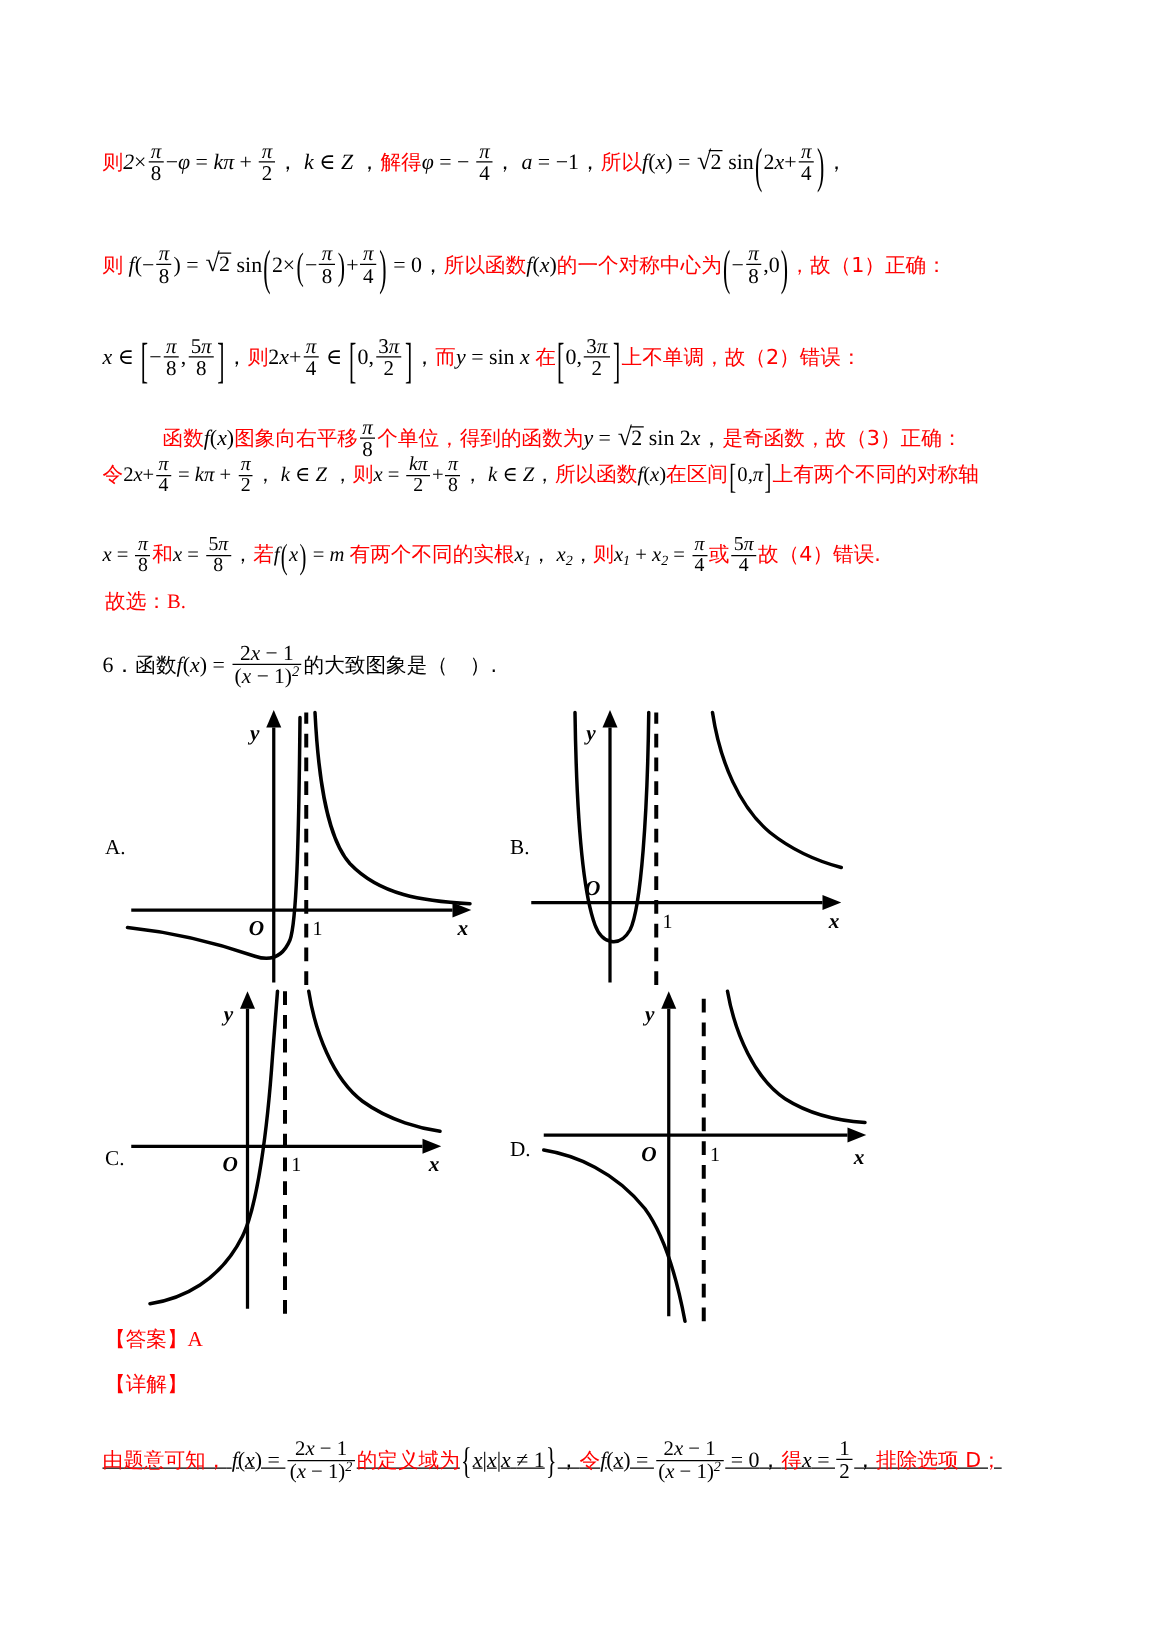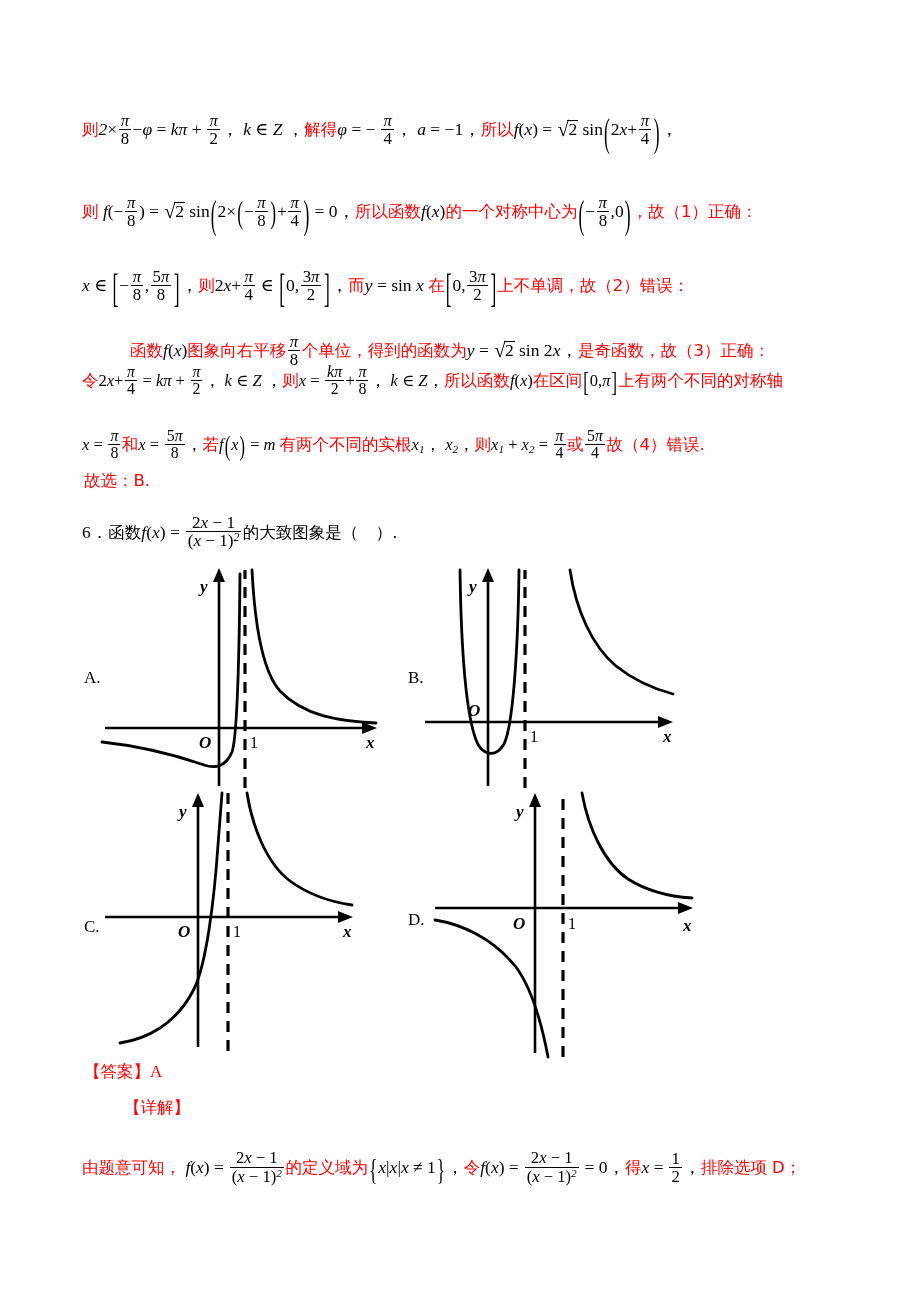"故选：B." div.mathline { font-family: none -> Liberation Serif, serif }
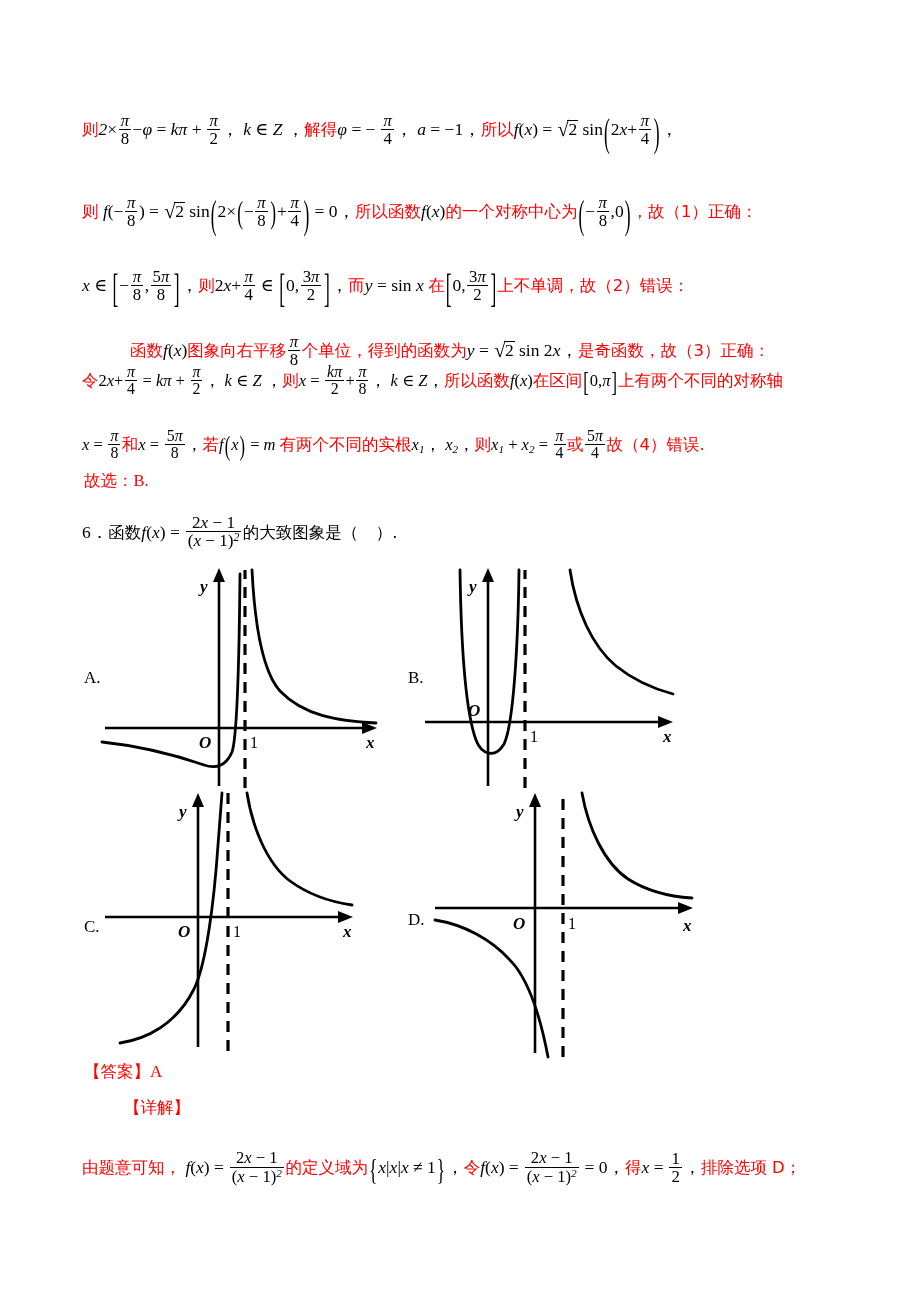"【详解】" div.mathline { margin-left: 40px -> none }
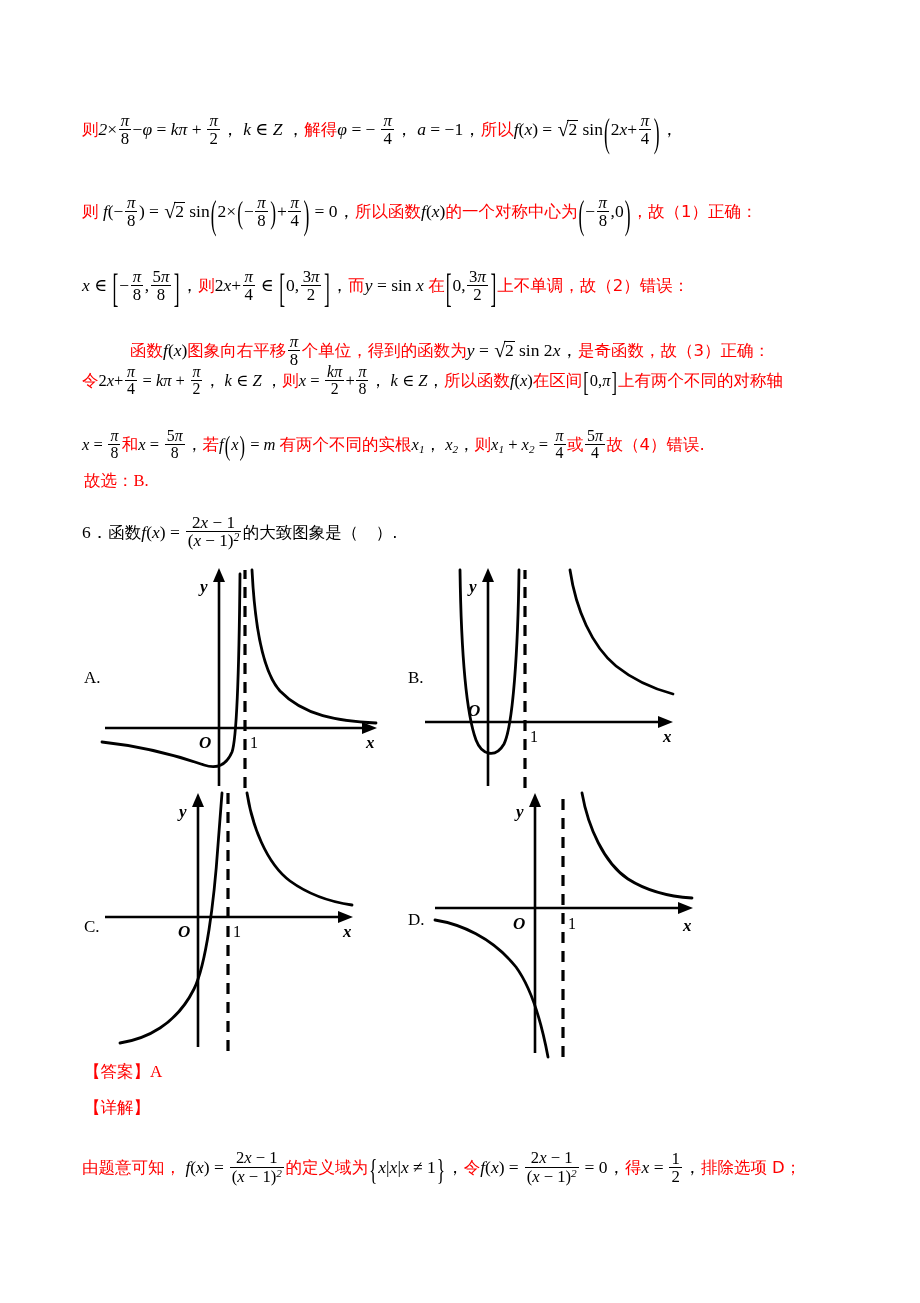"由题意可知， f(x) =" div.mathline { text-decoration: none -> underline }
